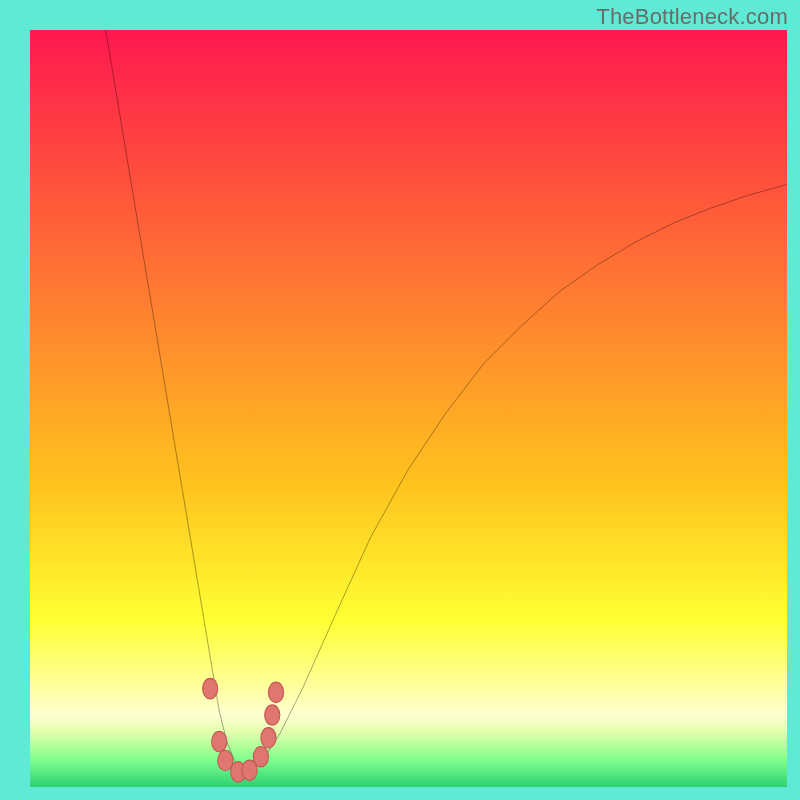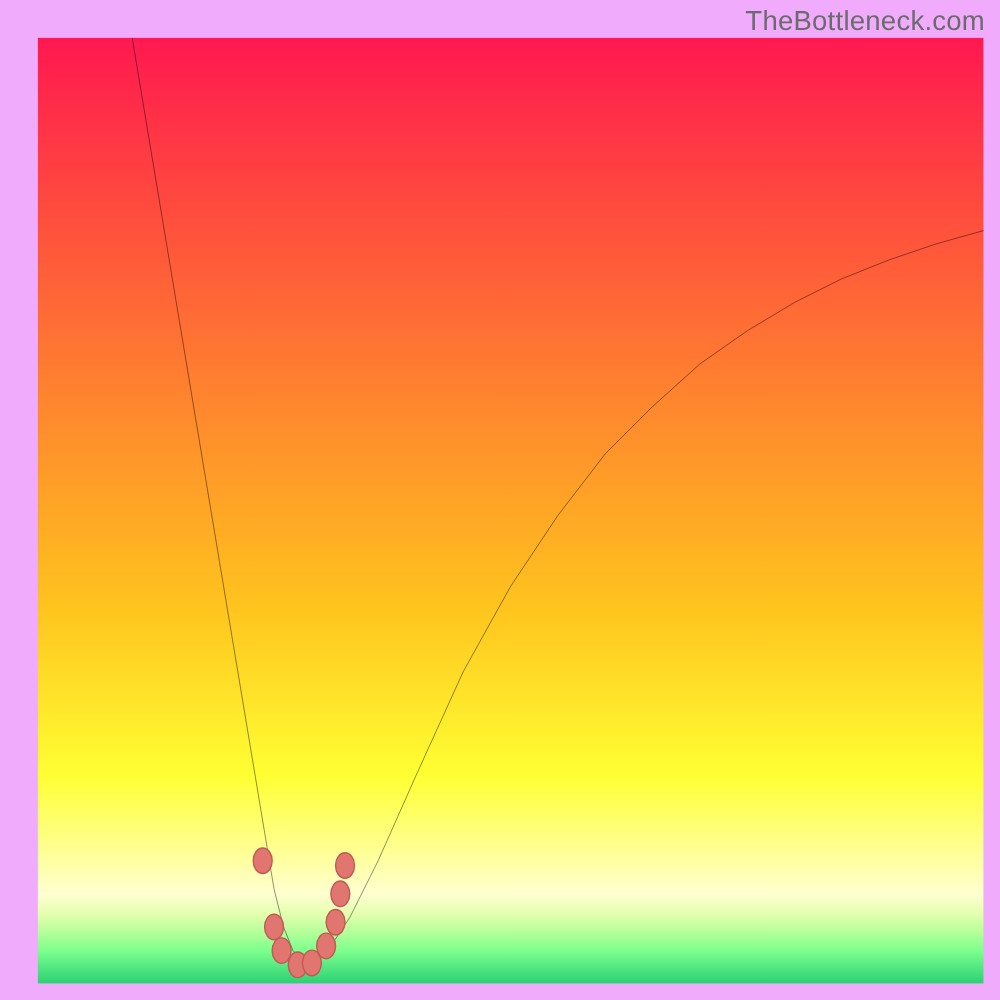"TheBottleneck.com" .frame { background: #f0abfc -> #5eead4 }
